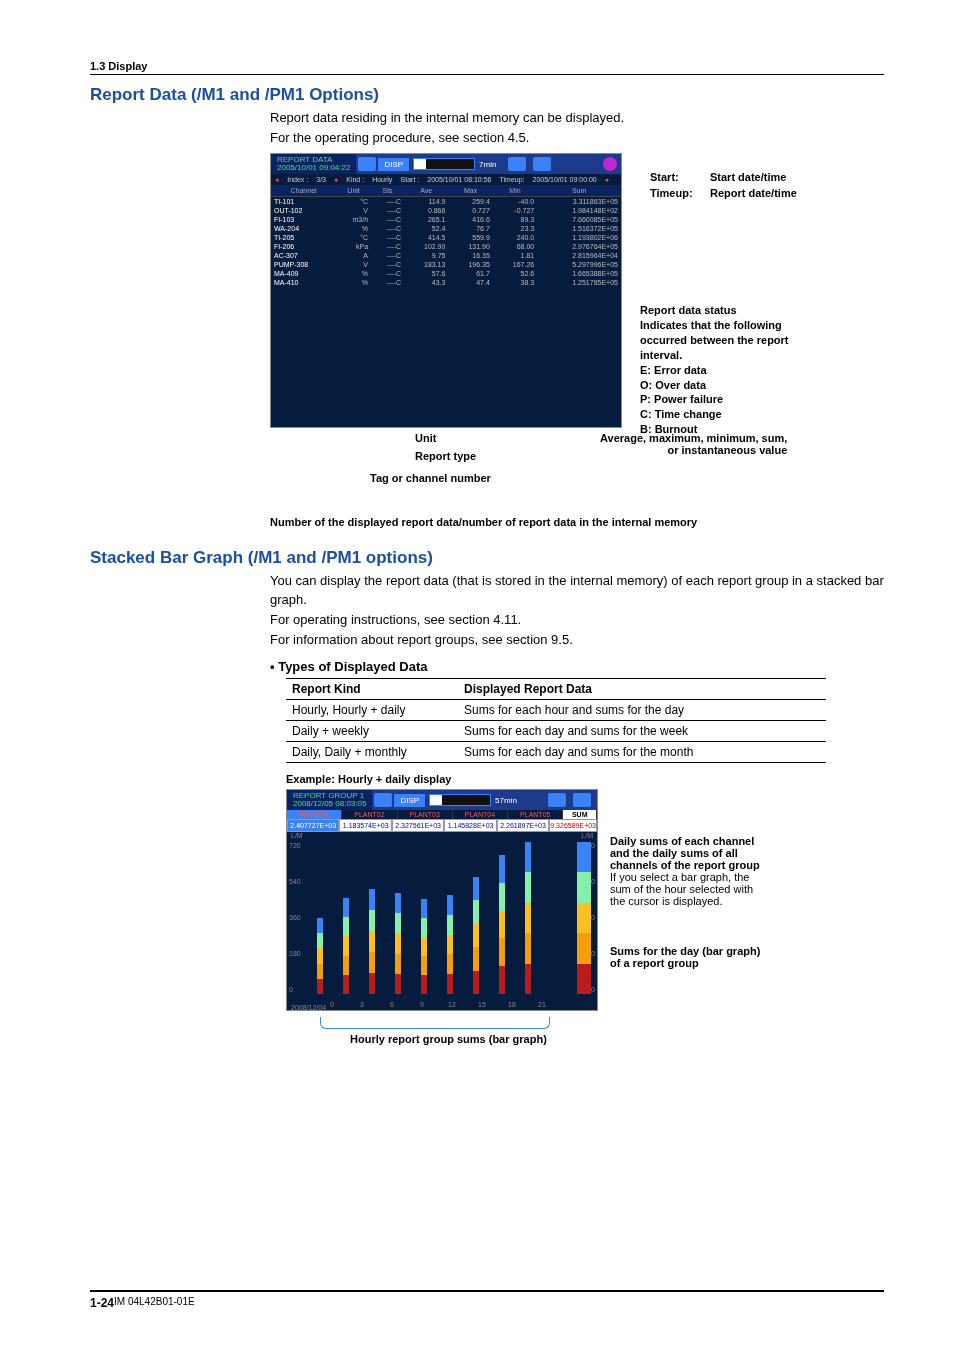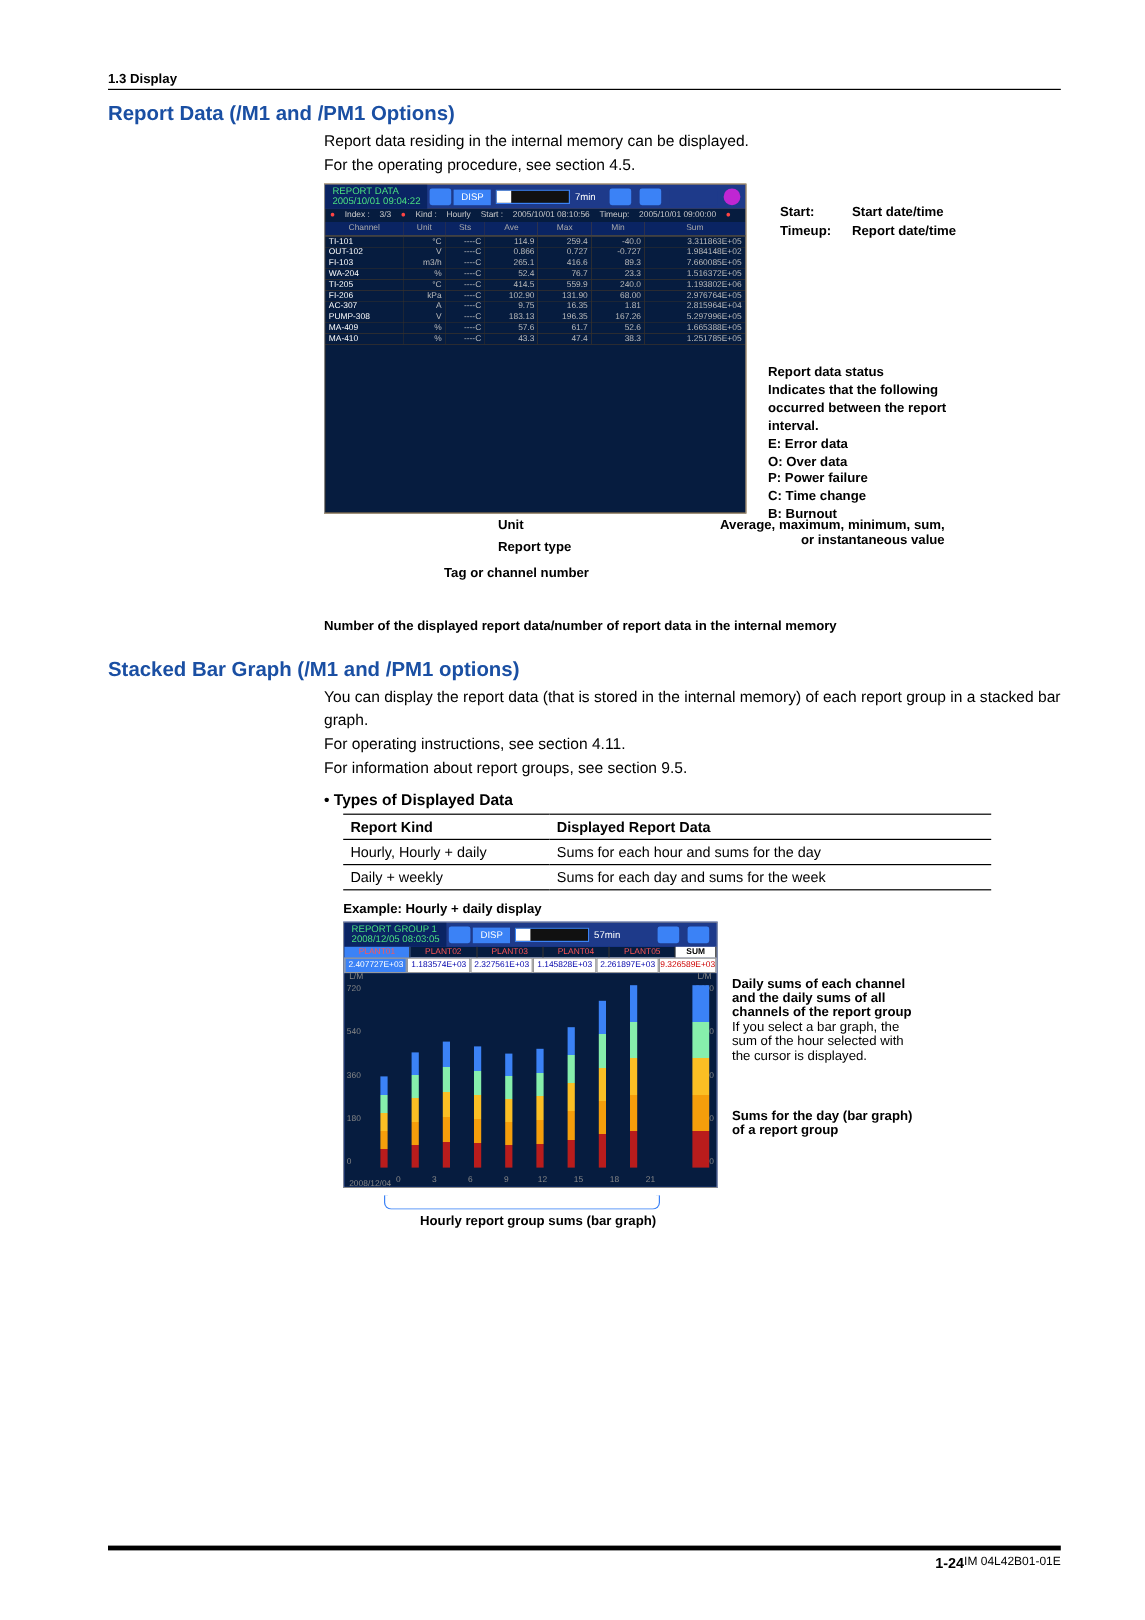"Daily, Daily + monthly" tr { html: none -> <tr> <td>Daily, Daily + monthly</td> <td>Sums for each day and sums for the month</td> </tr> }
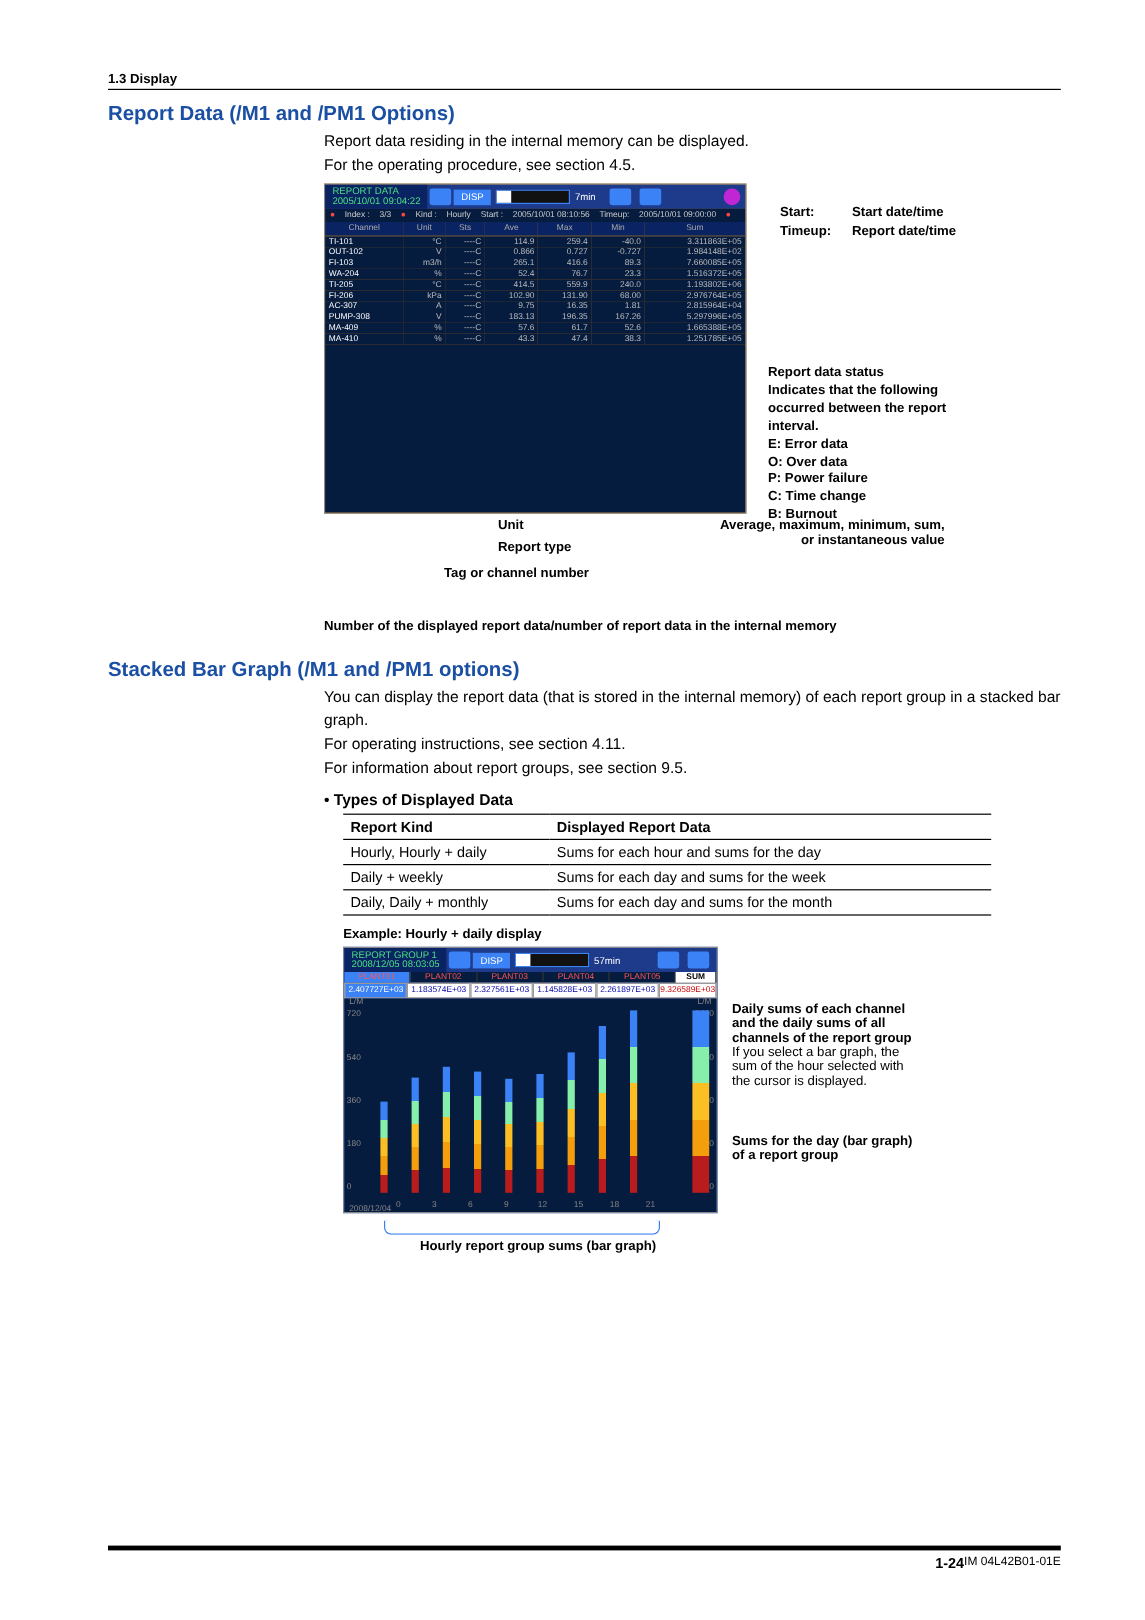"1-24" .footer { border-top: 4px solid #000000 -> 2px solid #000000; justify-content: flex-end -> flex-start }
